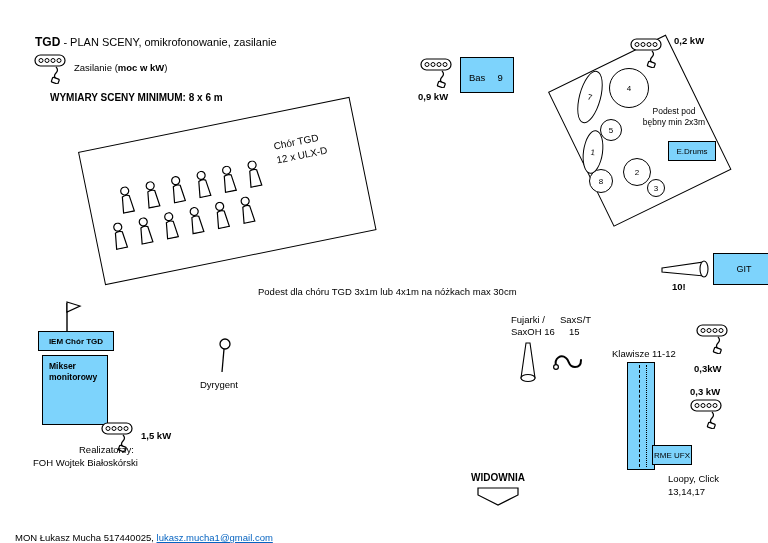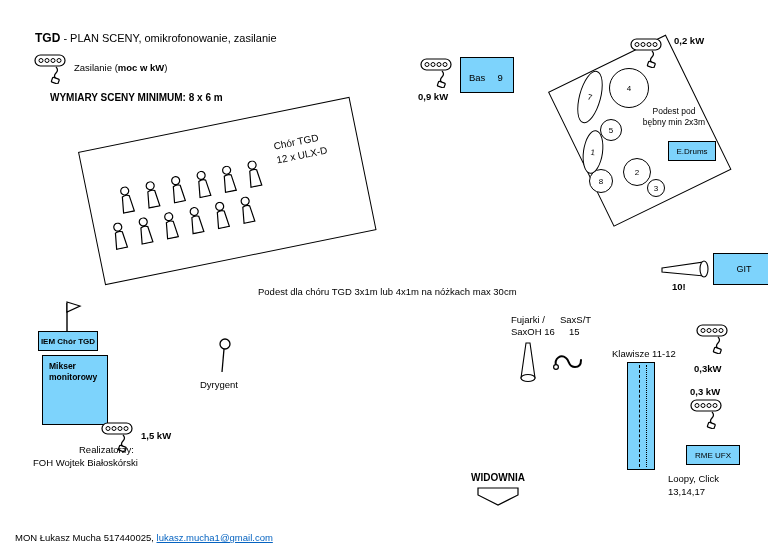"TGD - PLAN SCENY, omikrofonowanie," div.abs { line-height: 14px -> 22px }
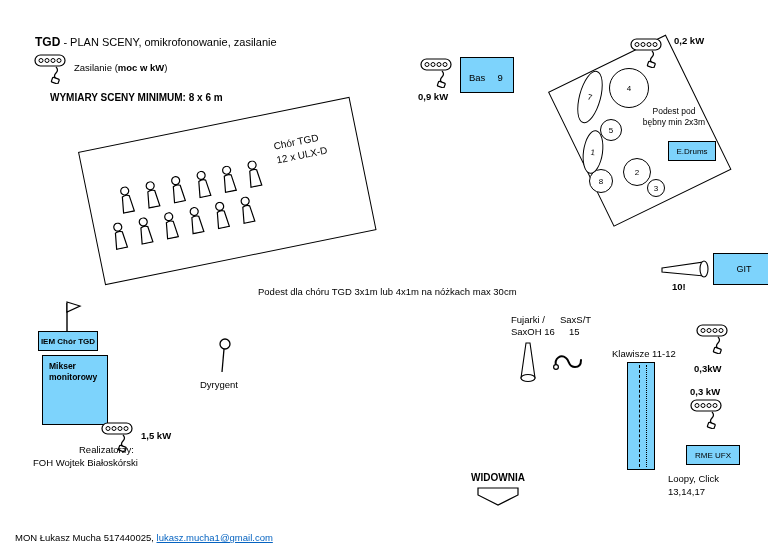"IEM Chór TGD" div.abs { width: 60px -> 76px }
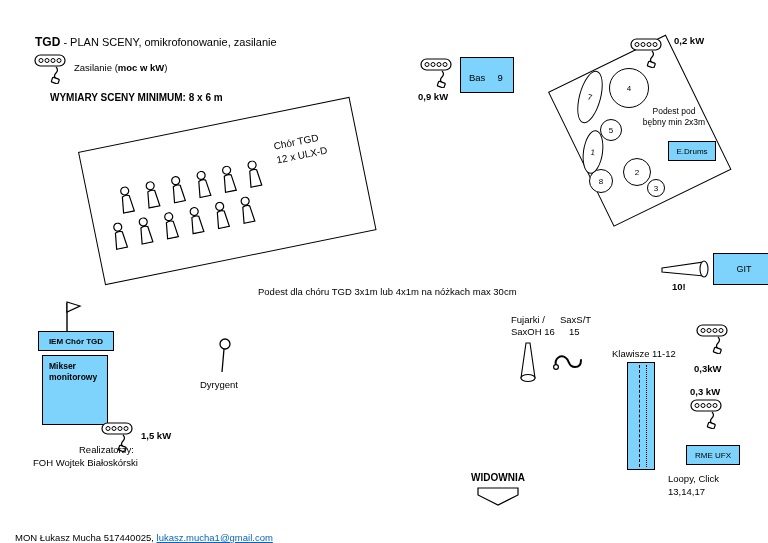"RME UFX" div.abs { margin-left: 34px -> none; width: 54px -> 40px }
